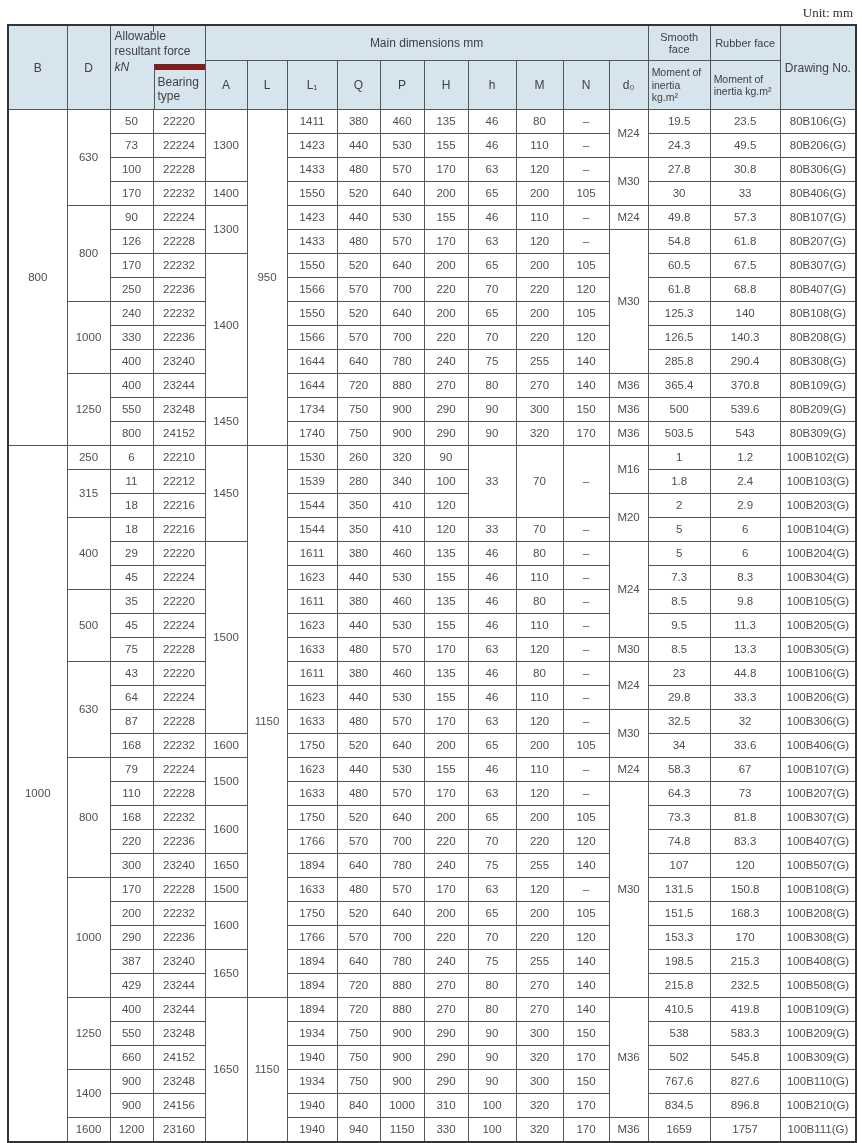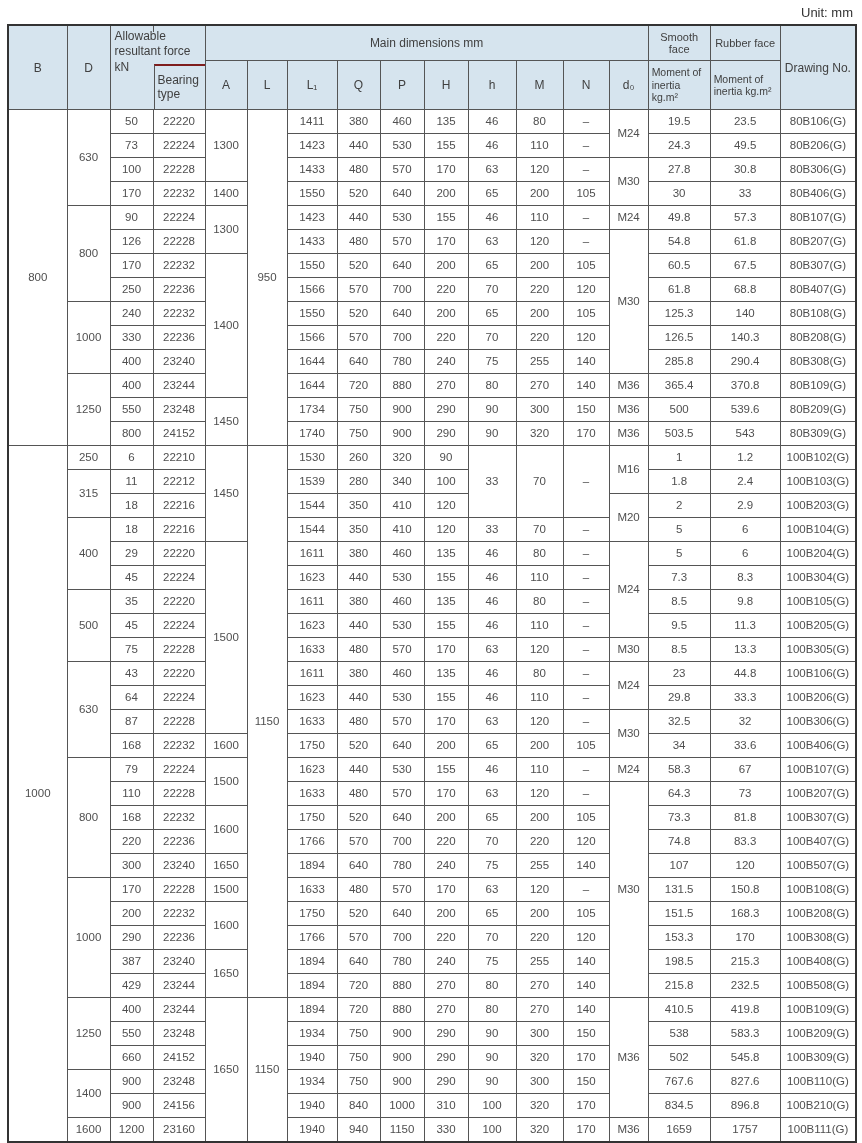"Unit: mm" .unit-label { font-family: none -> Liberation Serif, serif }
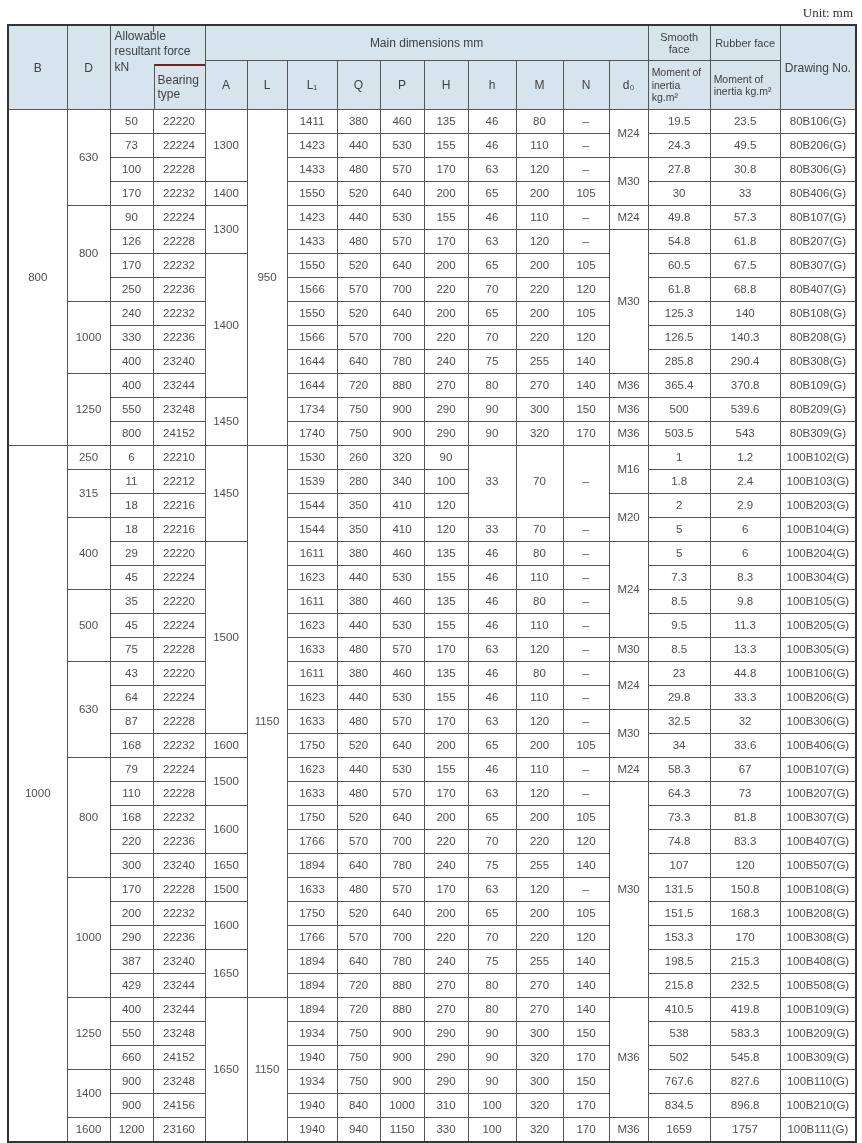"kN" .force-kn { font-style: none -> italic }
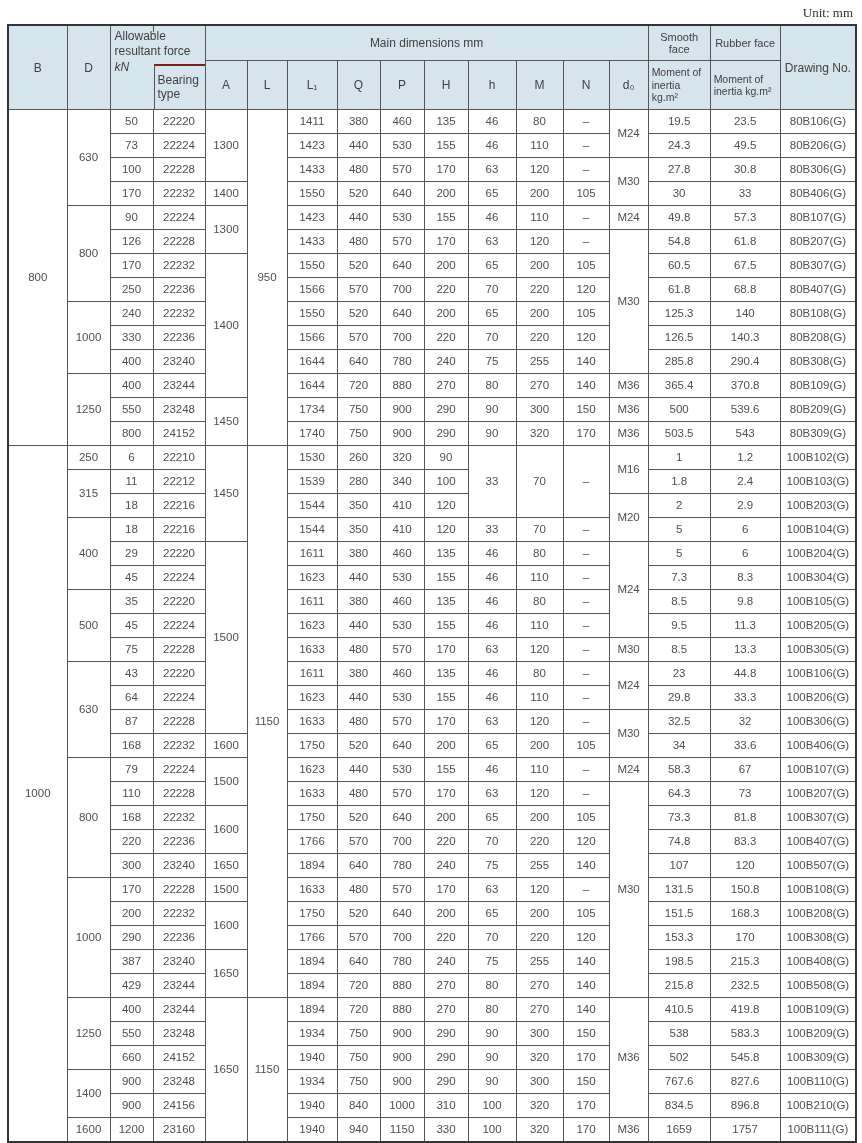"Bearing type" .bearing-box { border-top: 2px solid #7f1d1d -> 6px solid #7f1d1d }
